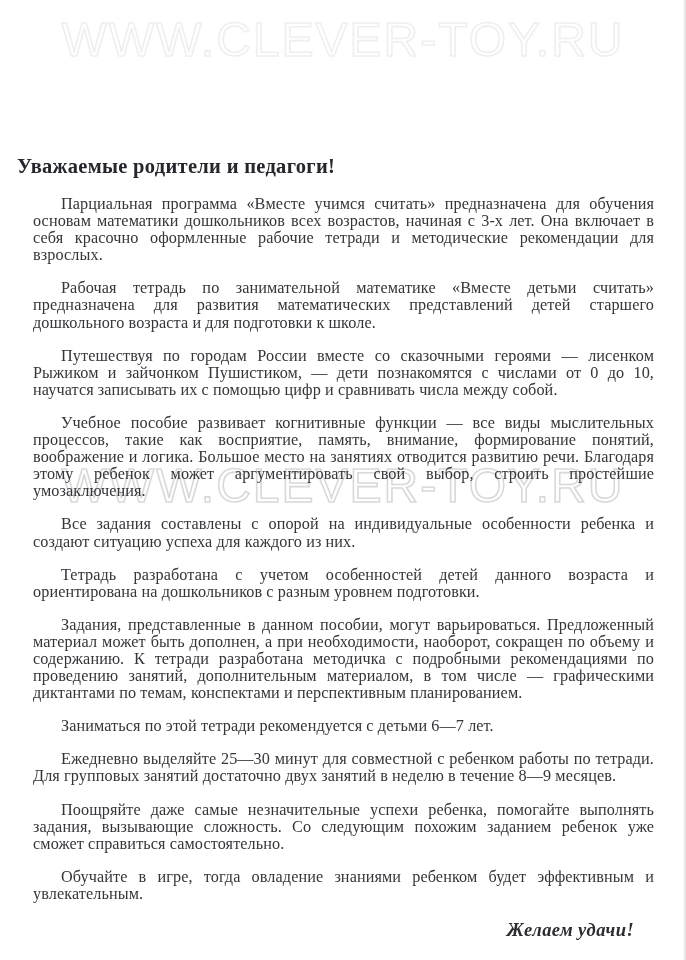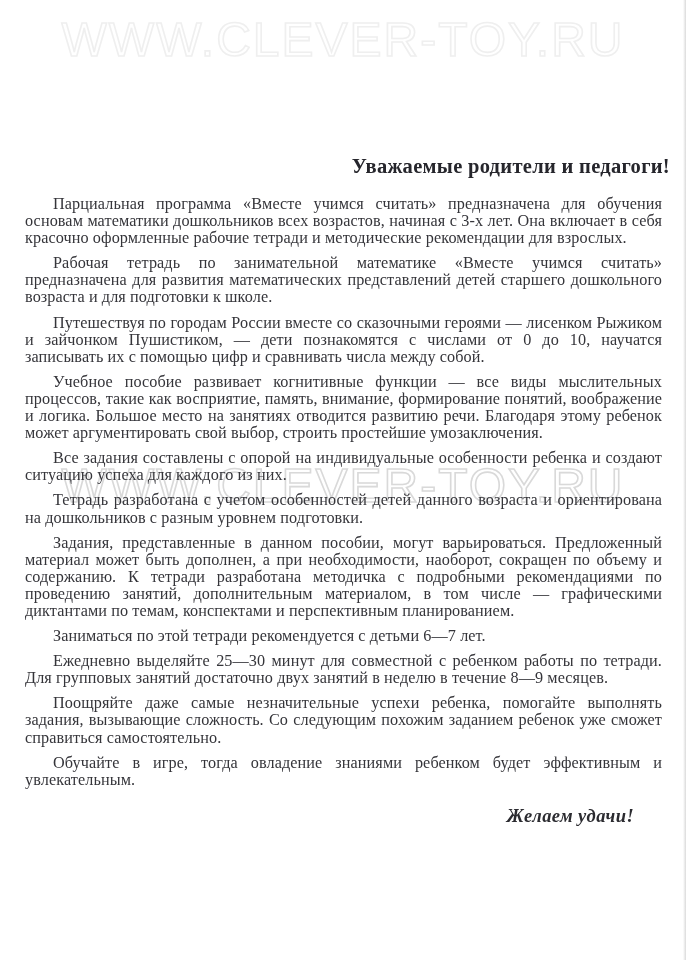"Уважаемые родители и педагоги!" .title { text-align: right -> left }
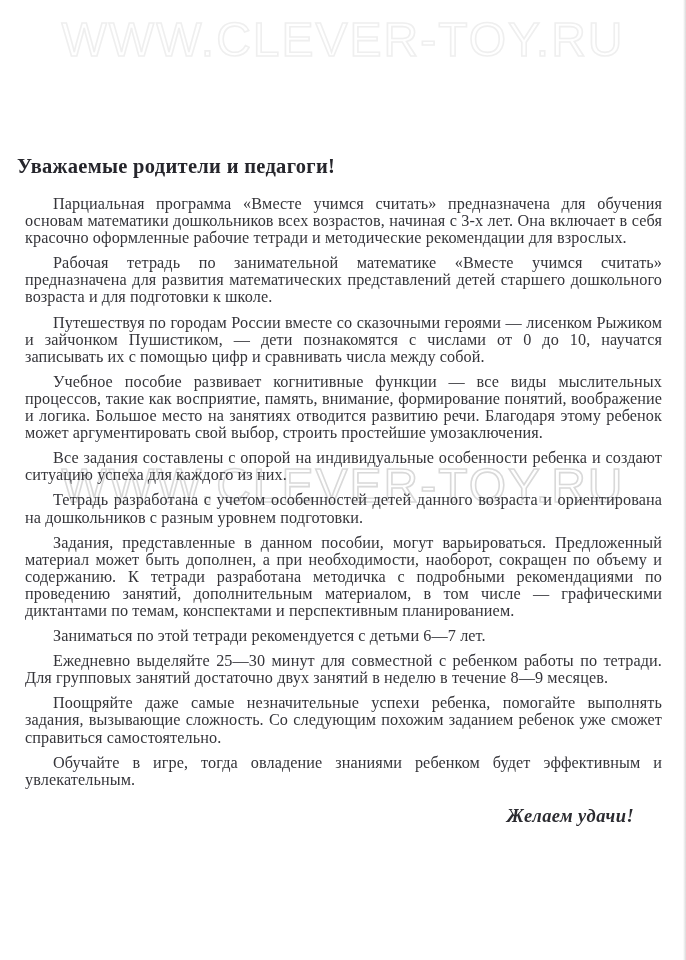"Парциальная программа «Вместе учимся" .body-text p { margin: 8px -> 16px }
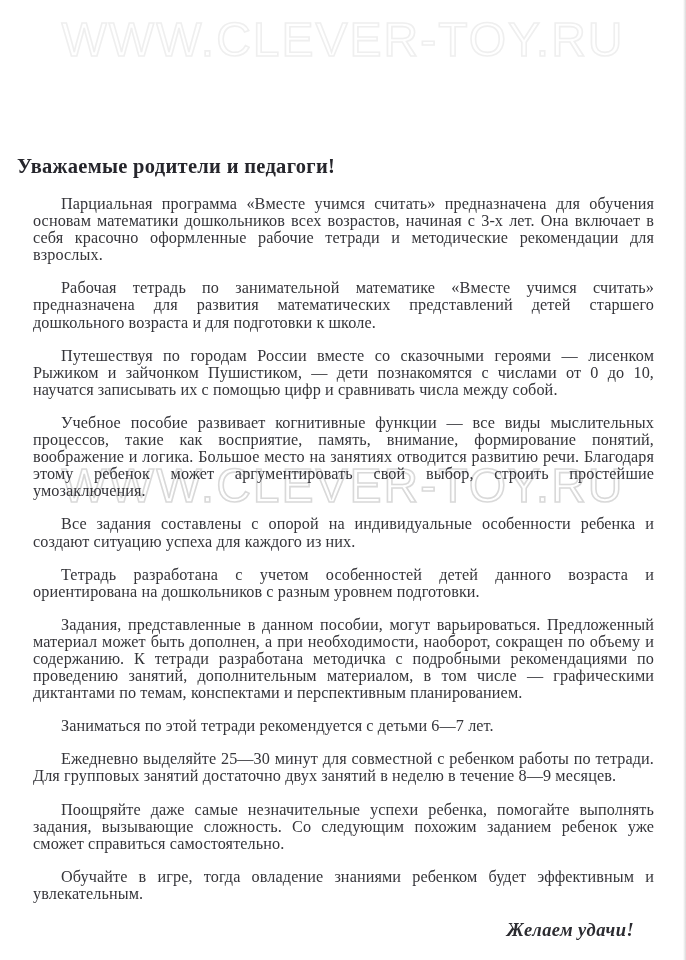"Рабочая тетрадь по занимательной" p { text: учимся -> детьми }
